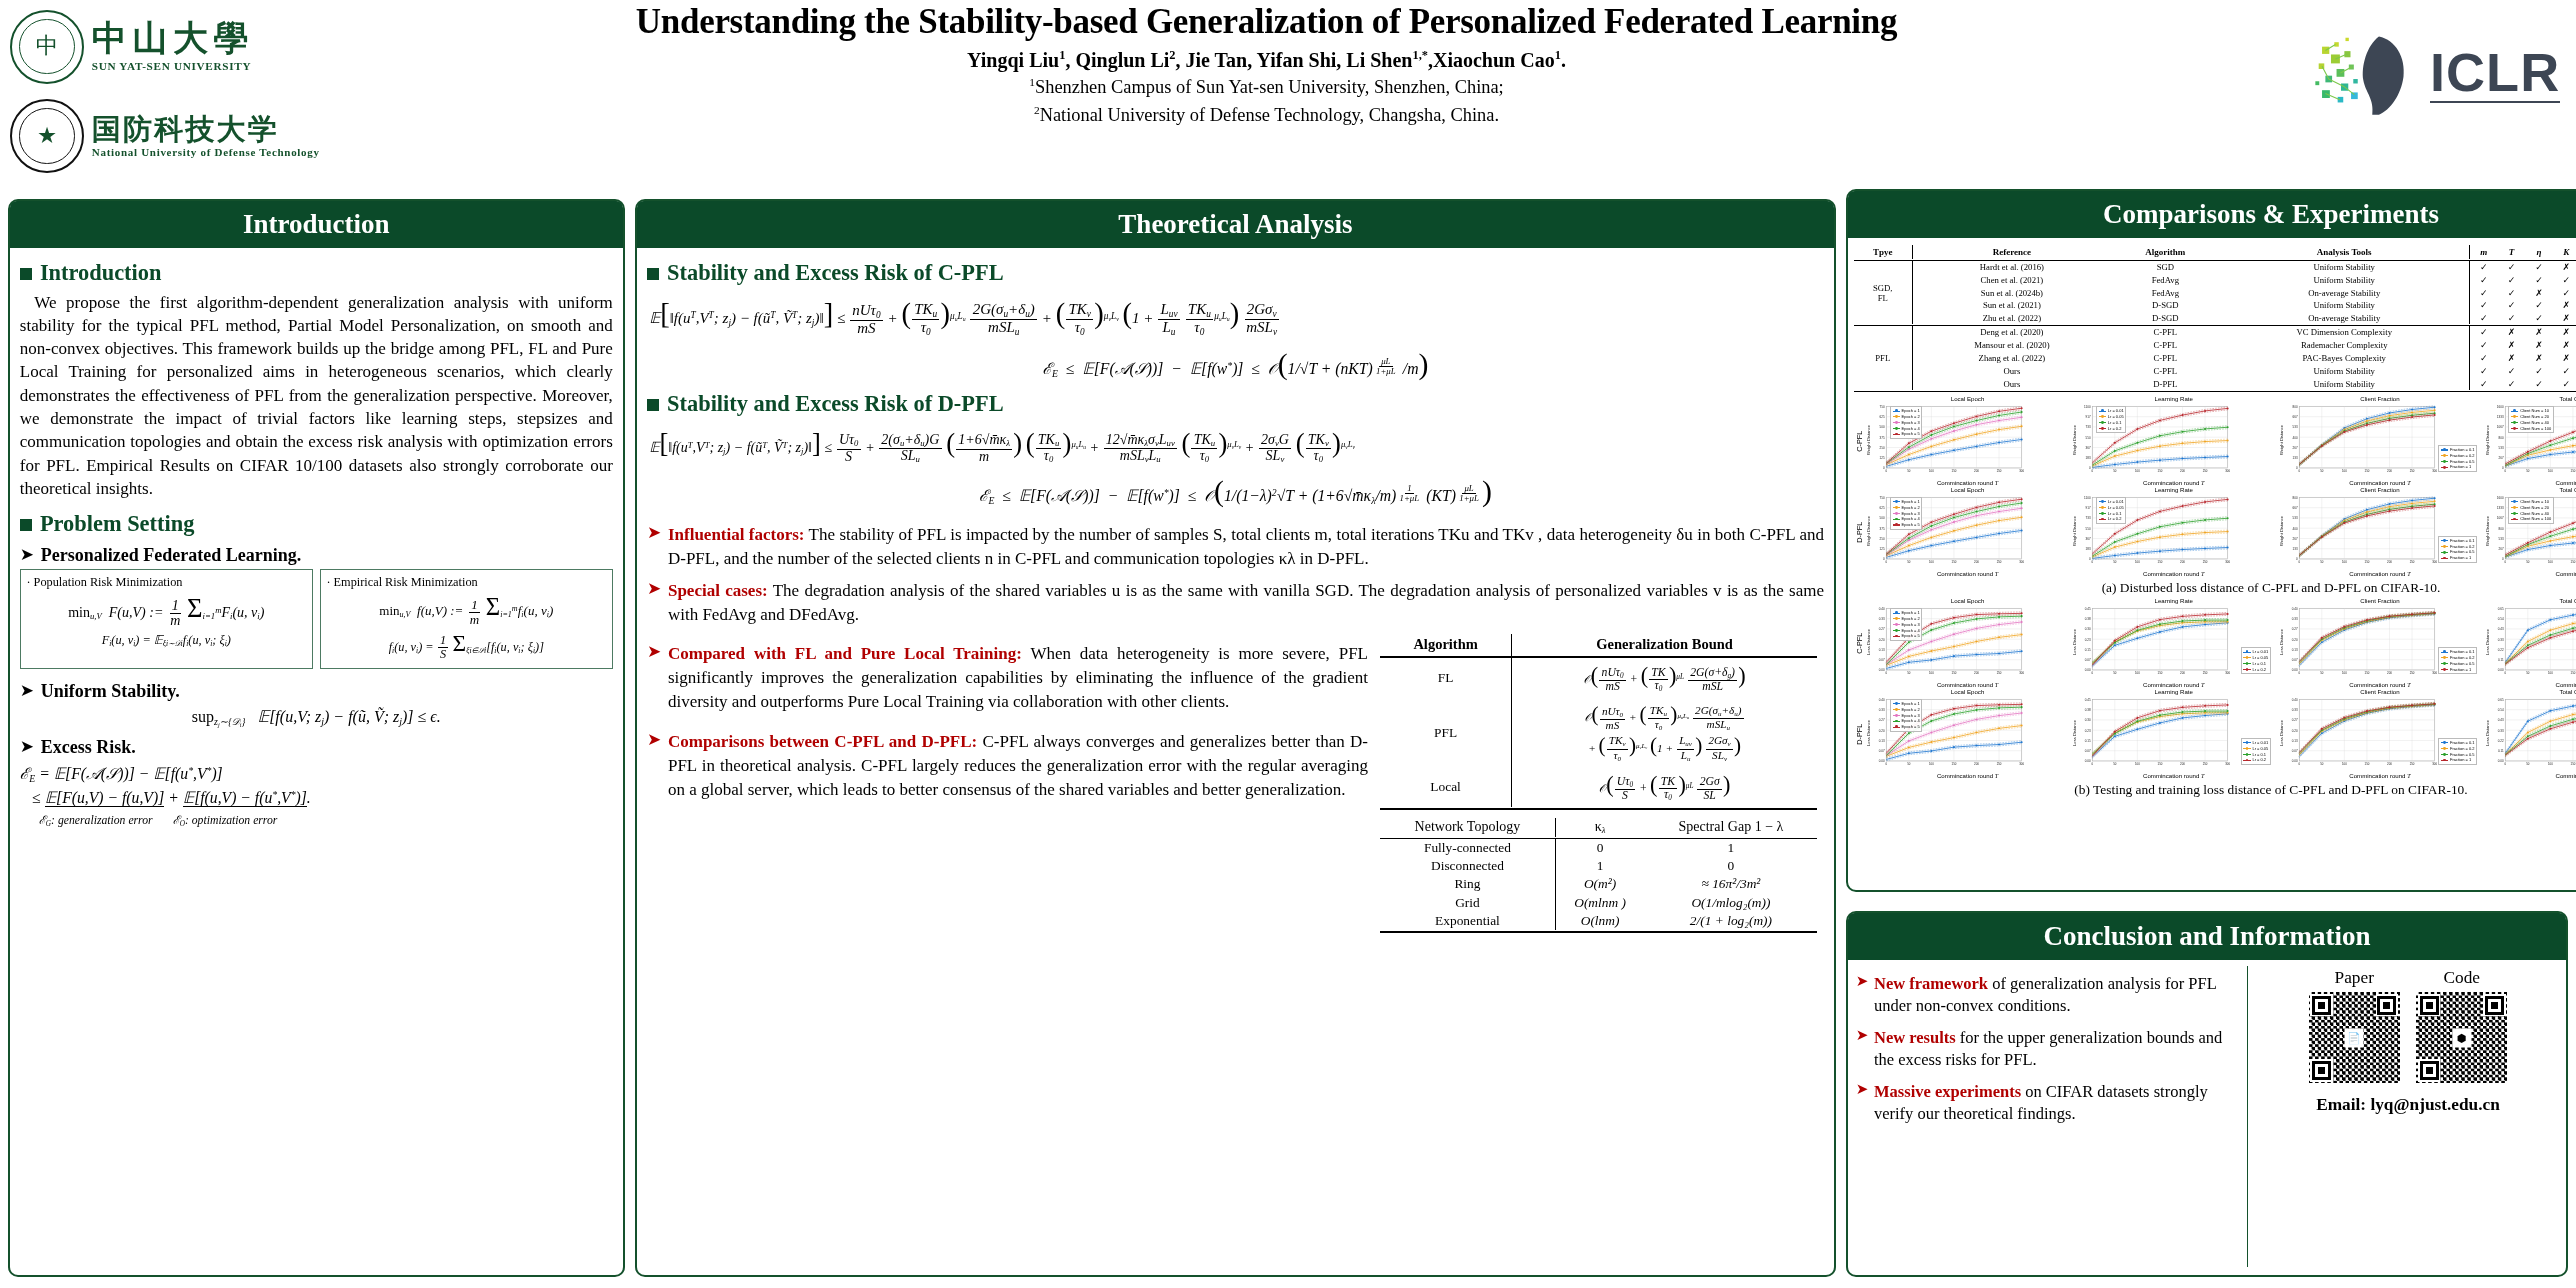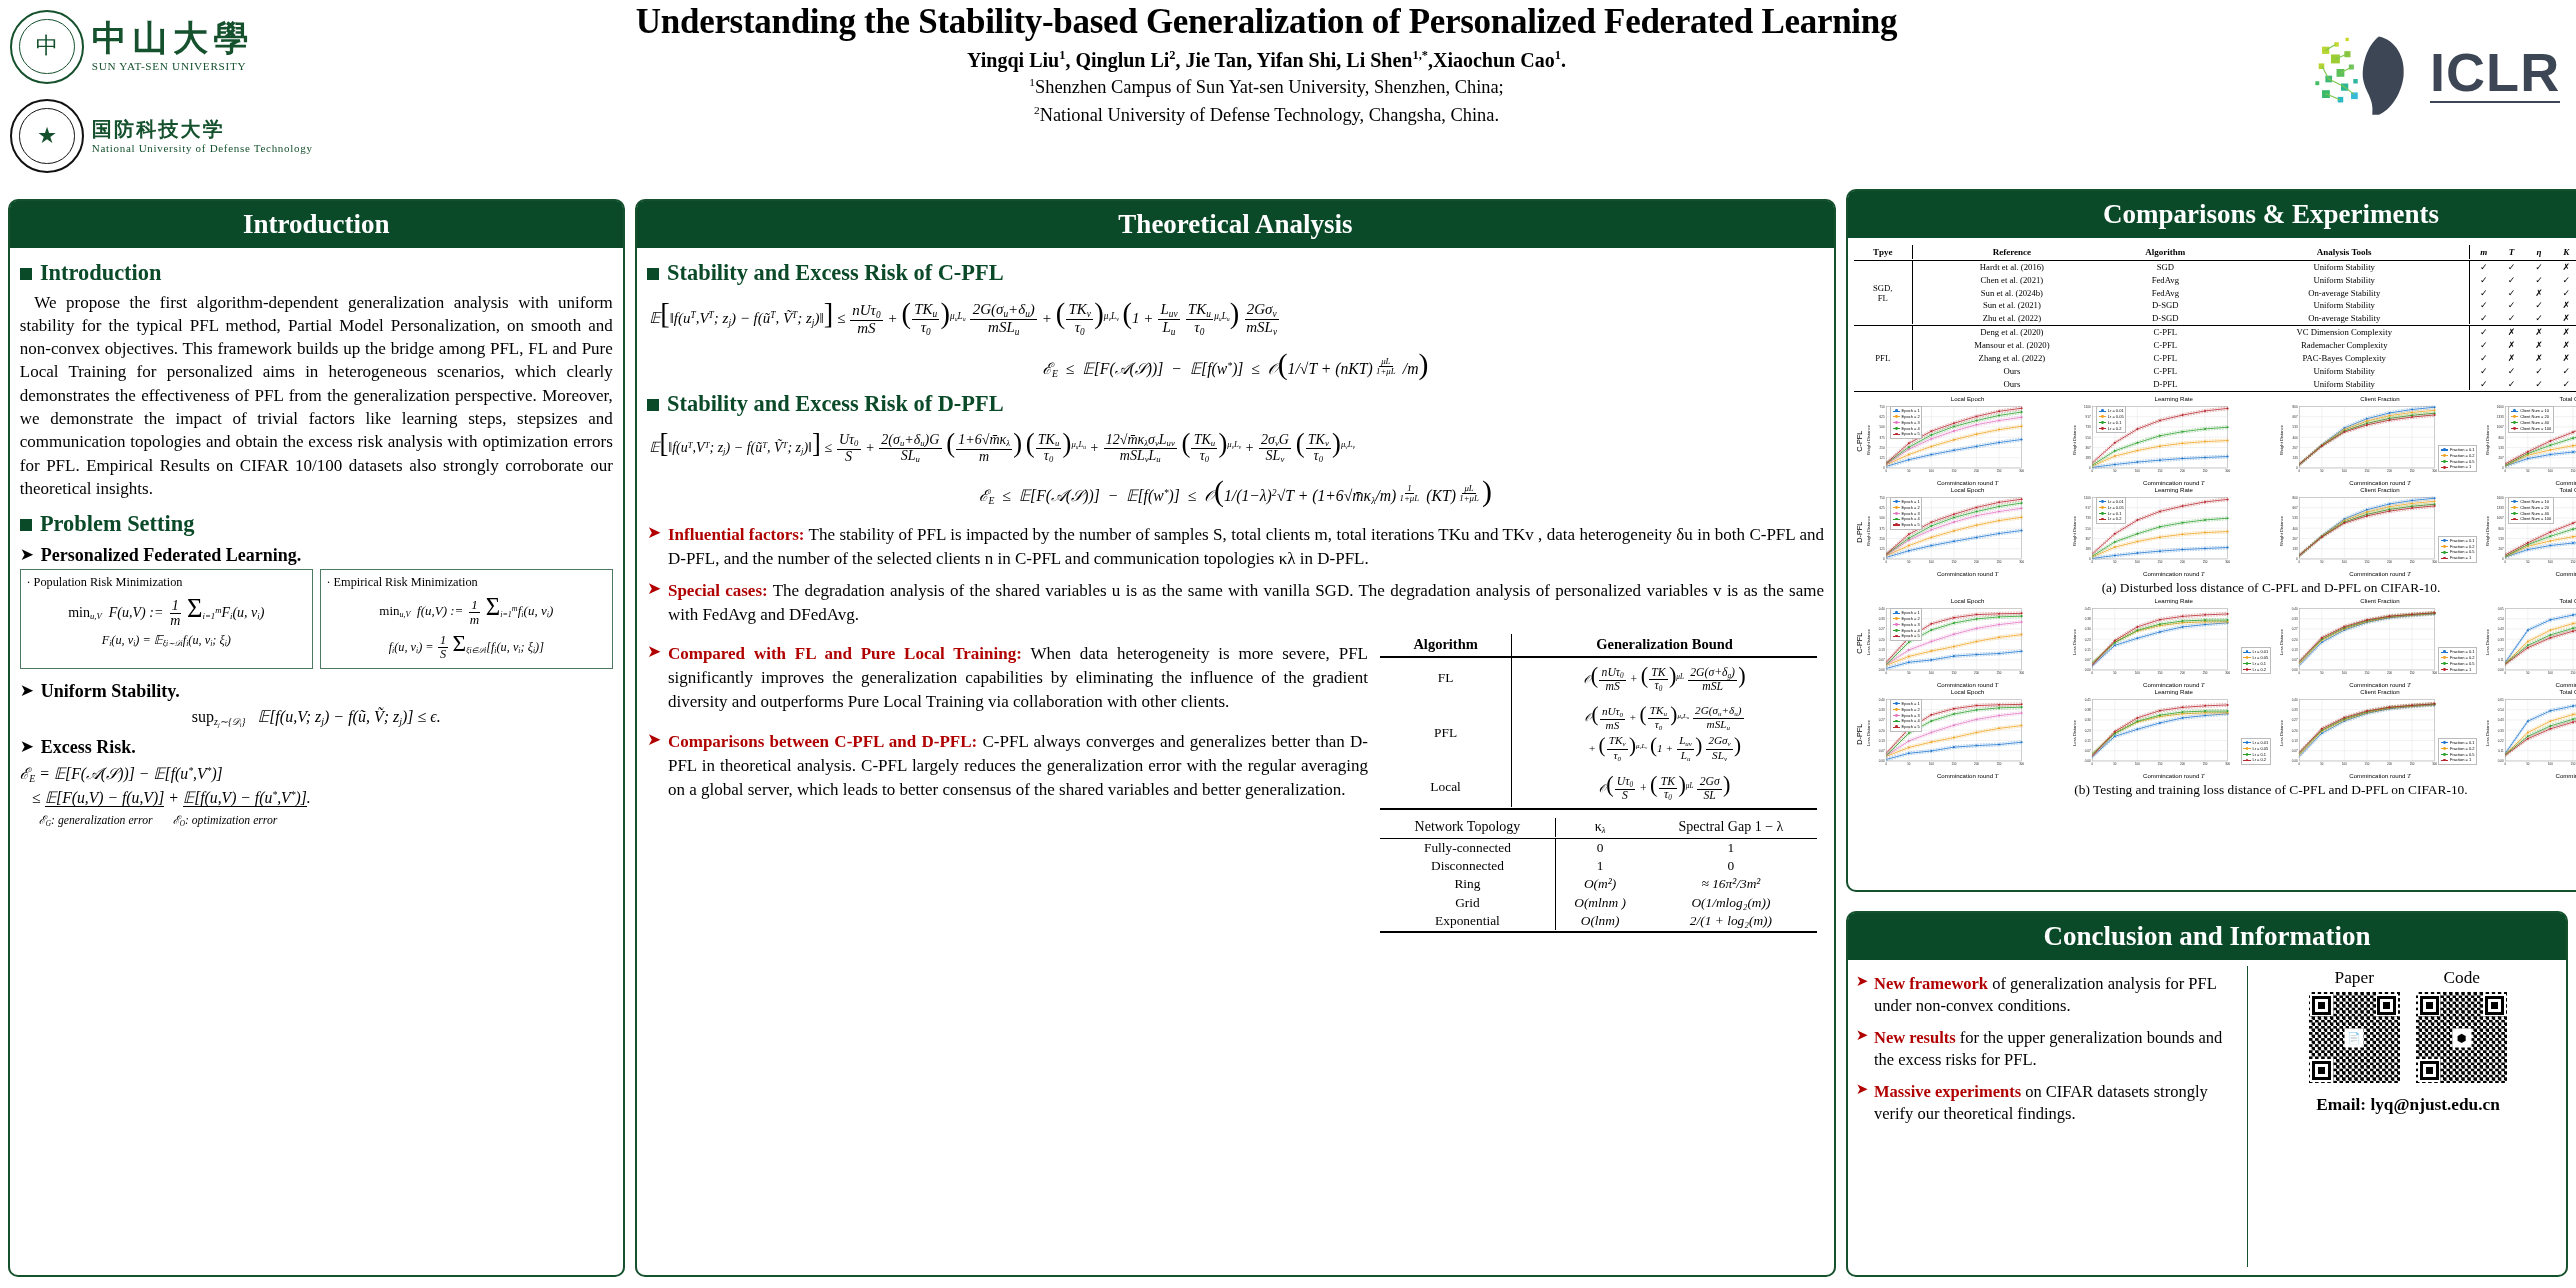"SUN YAT-SEN UNIVERSITY" .en-name { font-weight: normal -> bold }
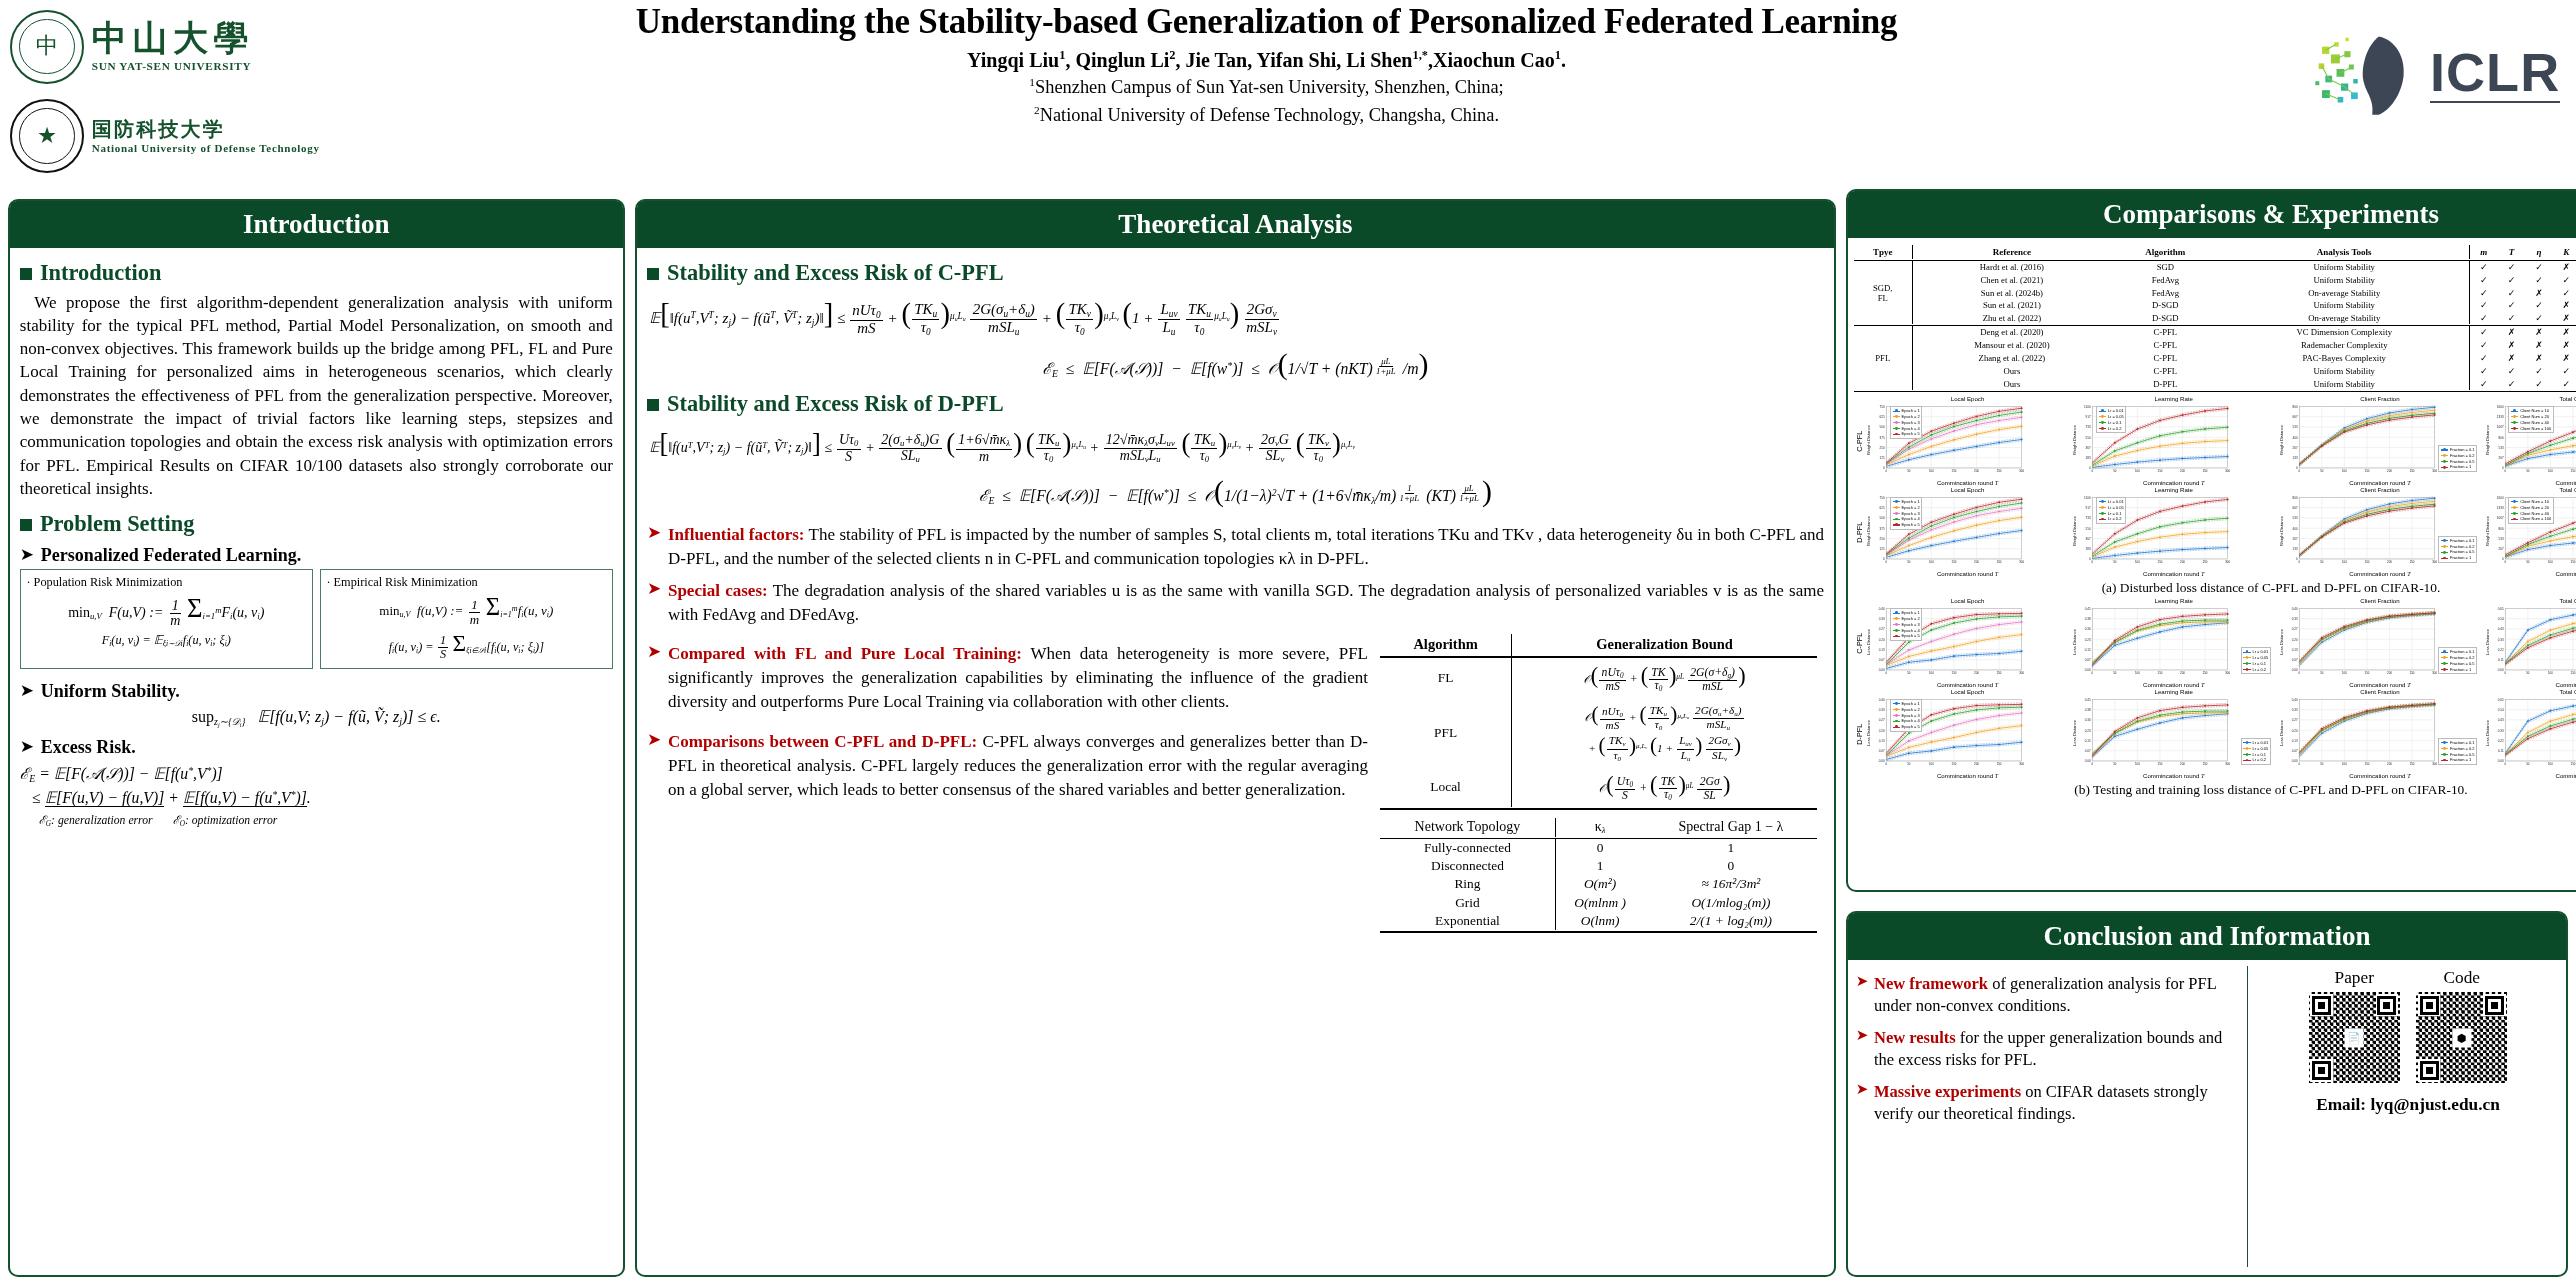"国防科技大学" div.cn-name { font-size: 20px -> 29px }
